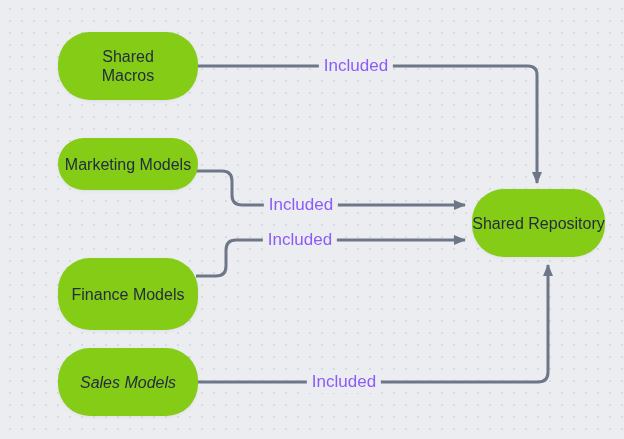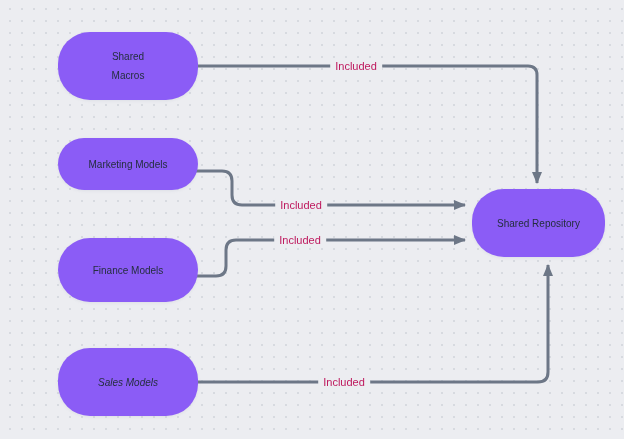"Shared" .node { background: #8b5cf6 -> #84cc16; font-size: 10px -> 16px }
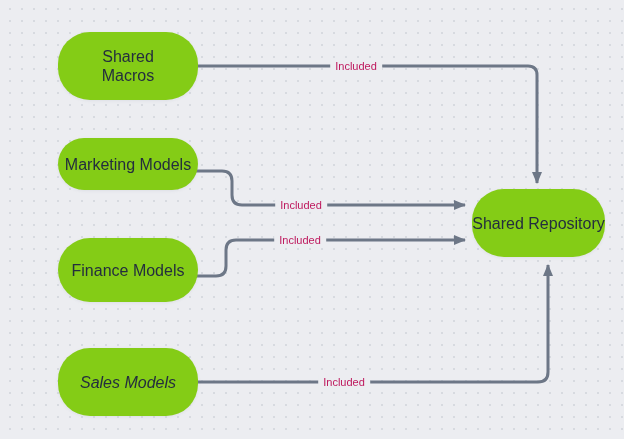"Included" .edge-label { color: #be185d -> #8b5cf6; font-size: 11px -> 17px }
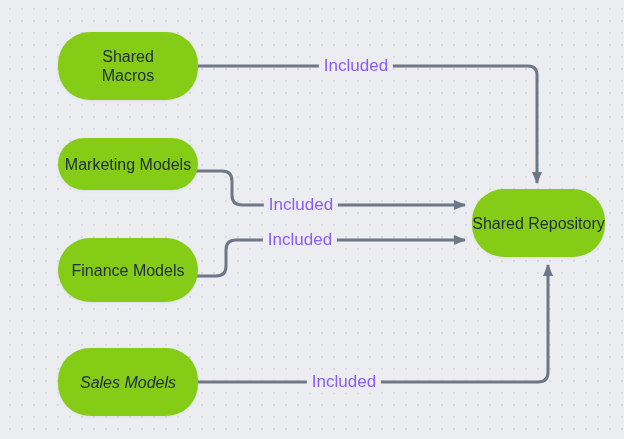"Finance Models" .node-finance { height: 64px -> 72px; top: 238px -> 258px }
